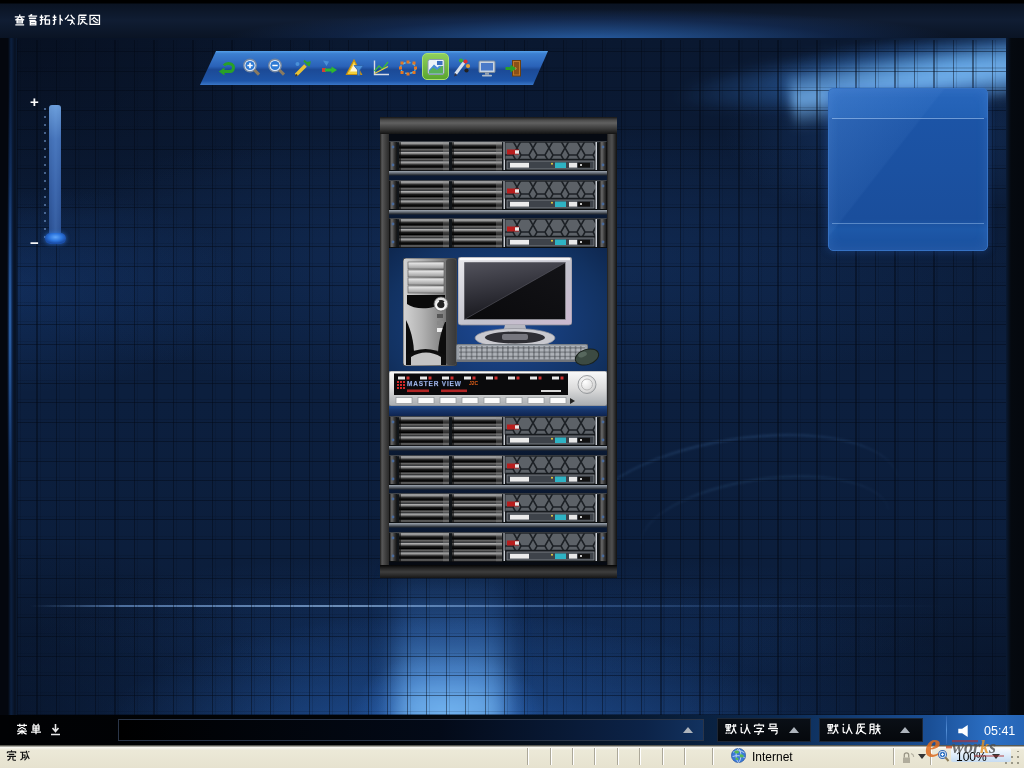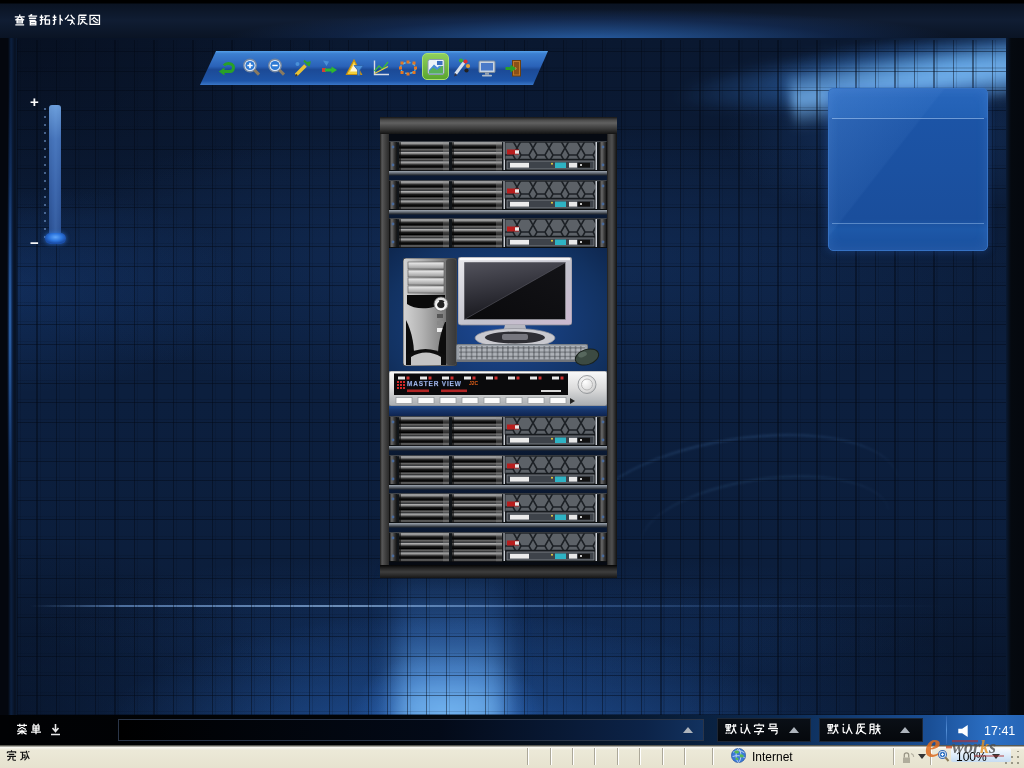"17:41" div { text: 17:41 -> 05:41 }
